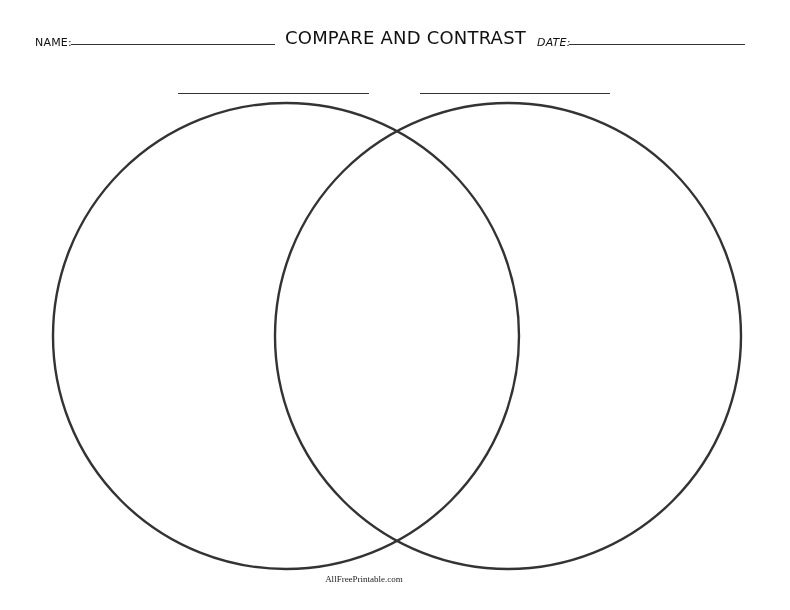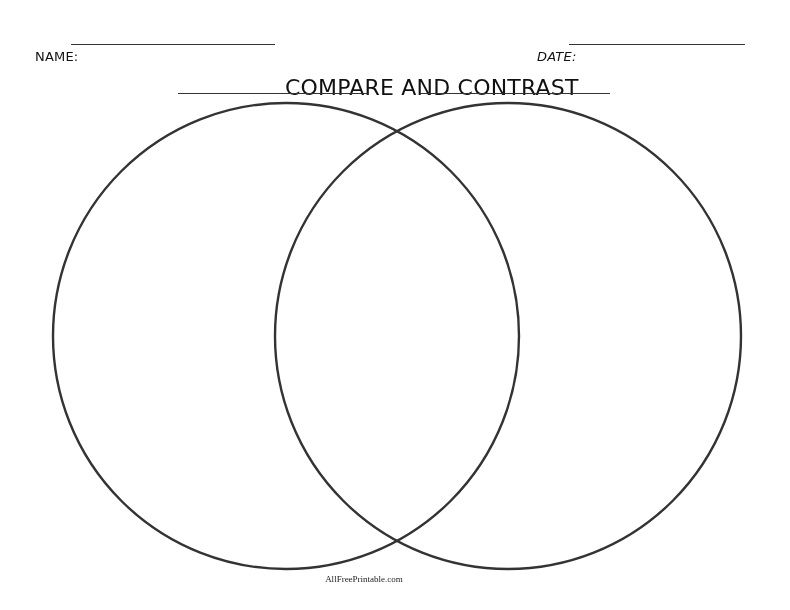"NAME:" .hdr-label { font-size: 13px -> 11px; top: 49px -> 36px }
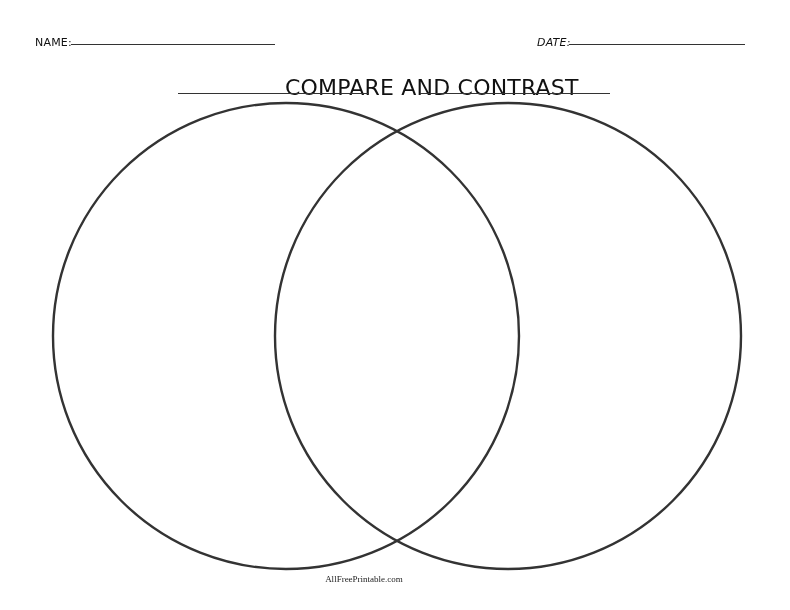"COMPARE AND CONTRAST" .title { font-size: 22px -> 18px; margin-top: 48px -> none }
